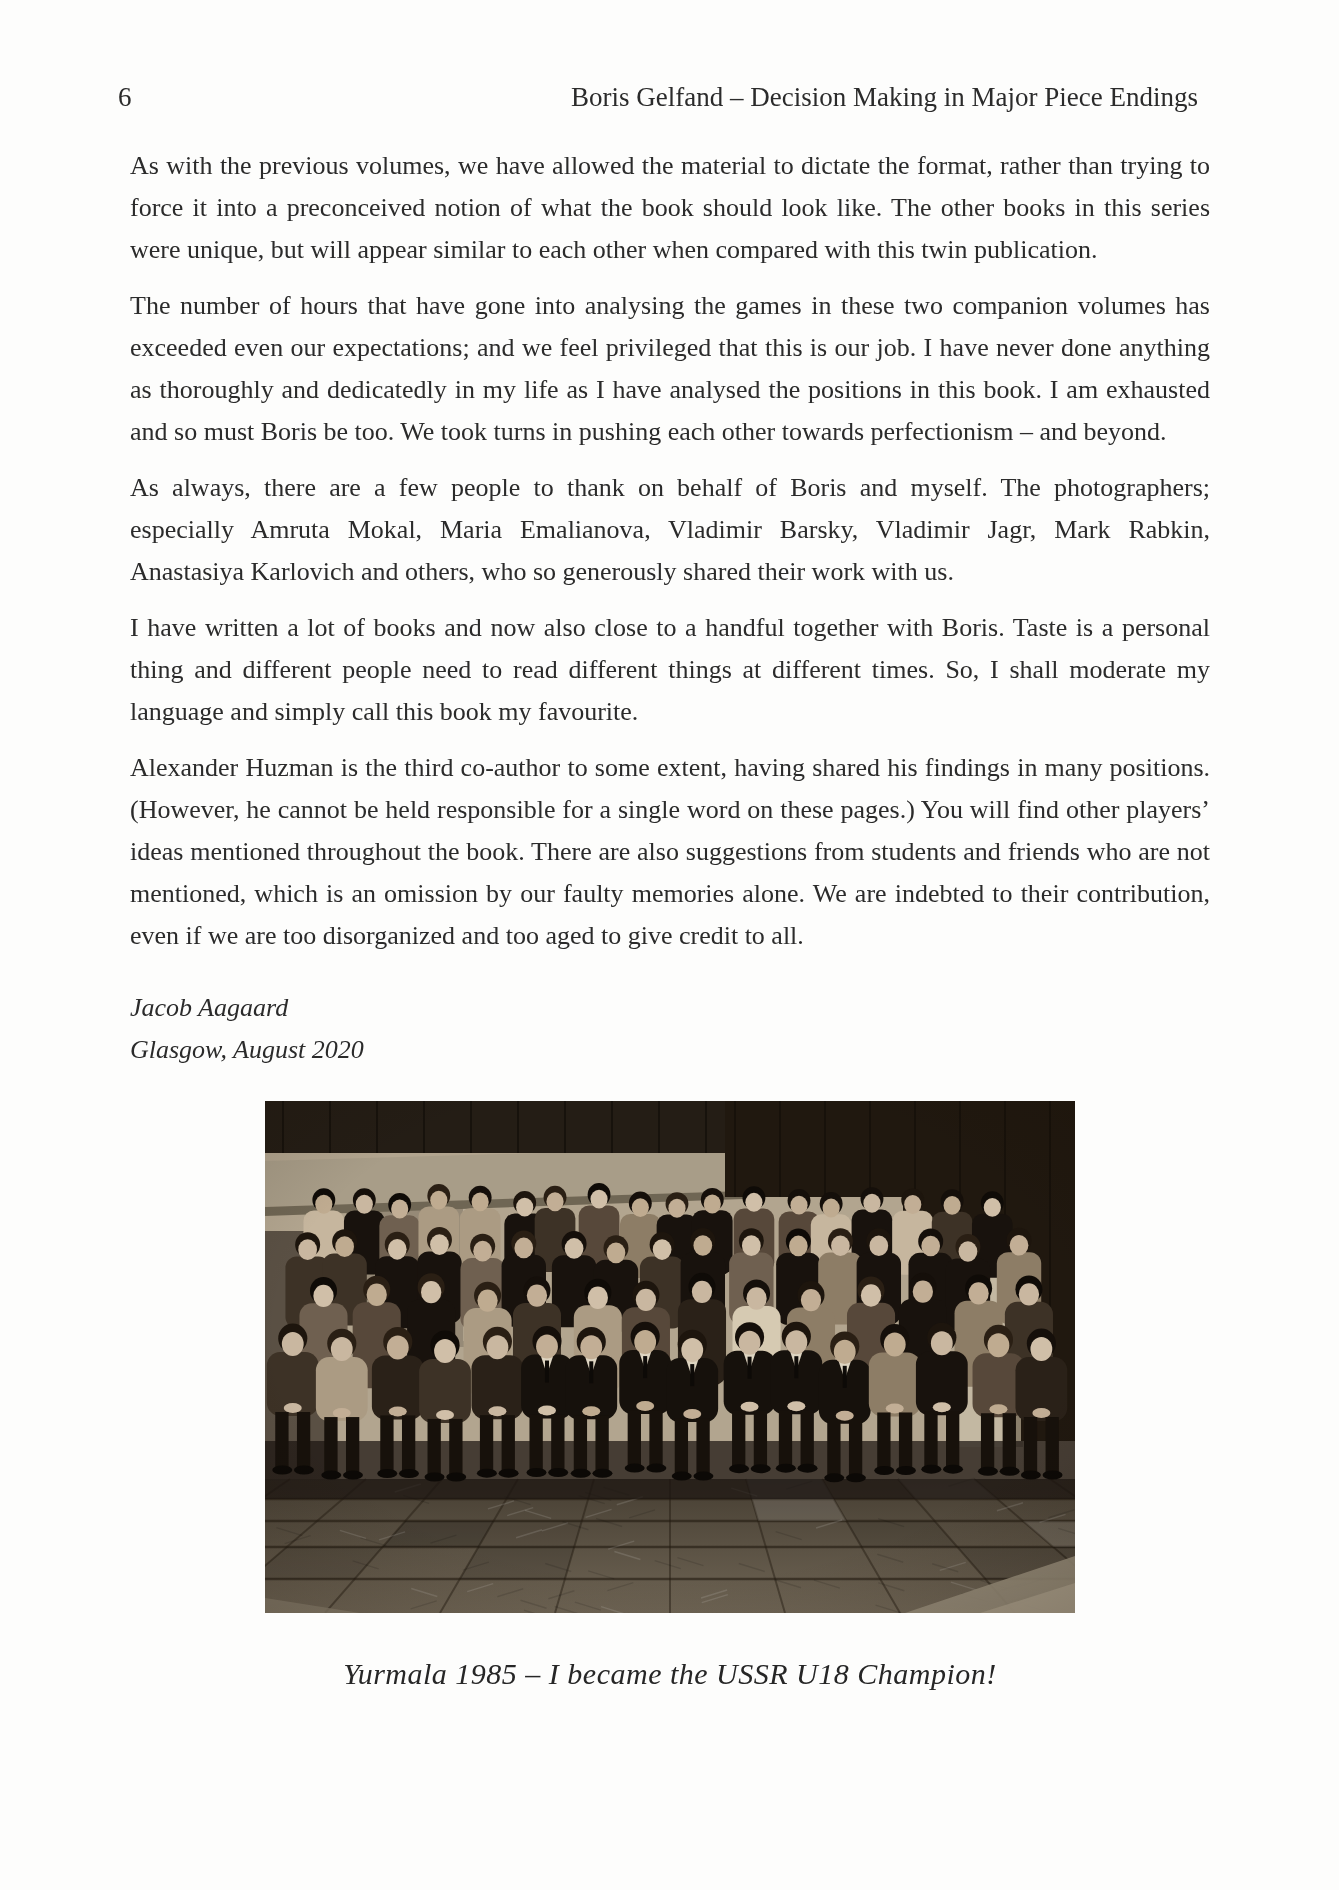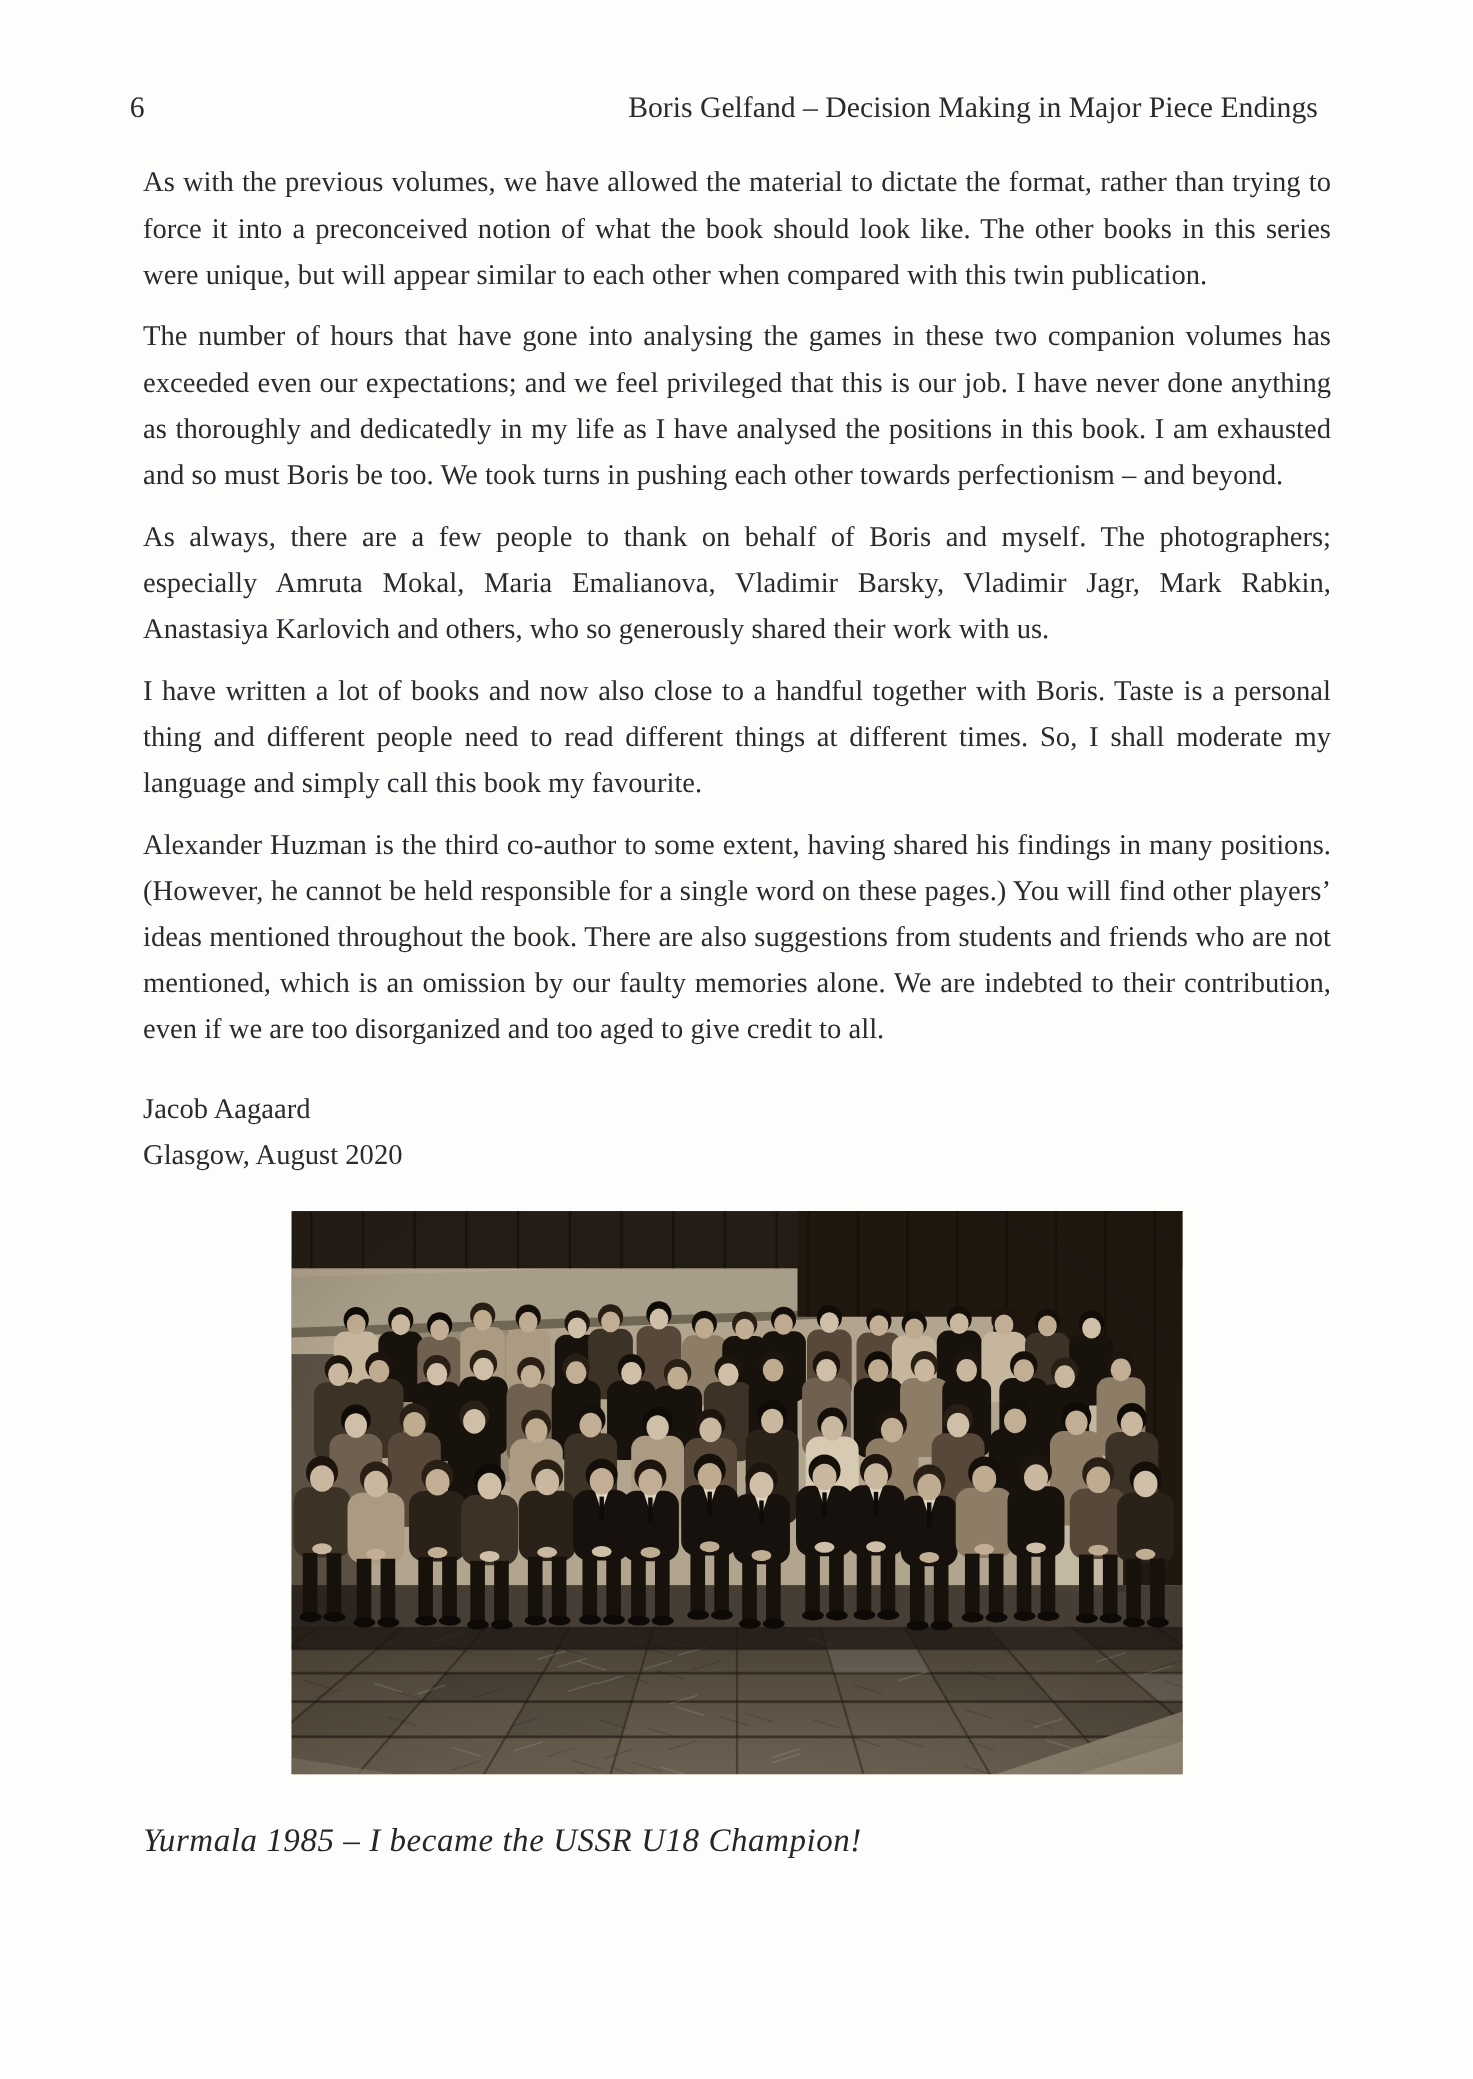"Jacob Aagaard" .signature { font-style: none -> italic }
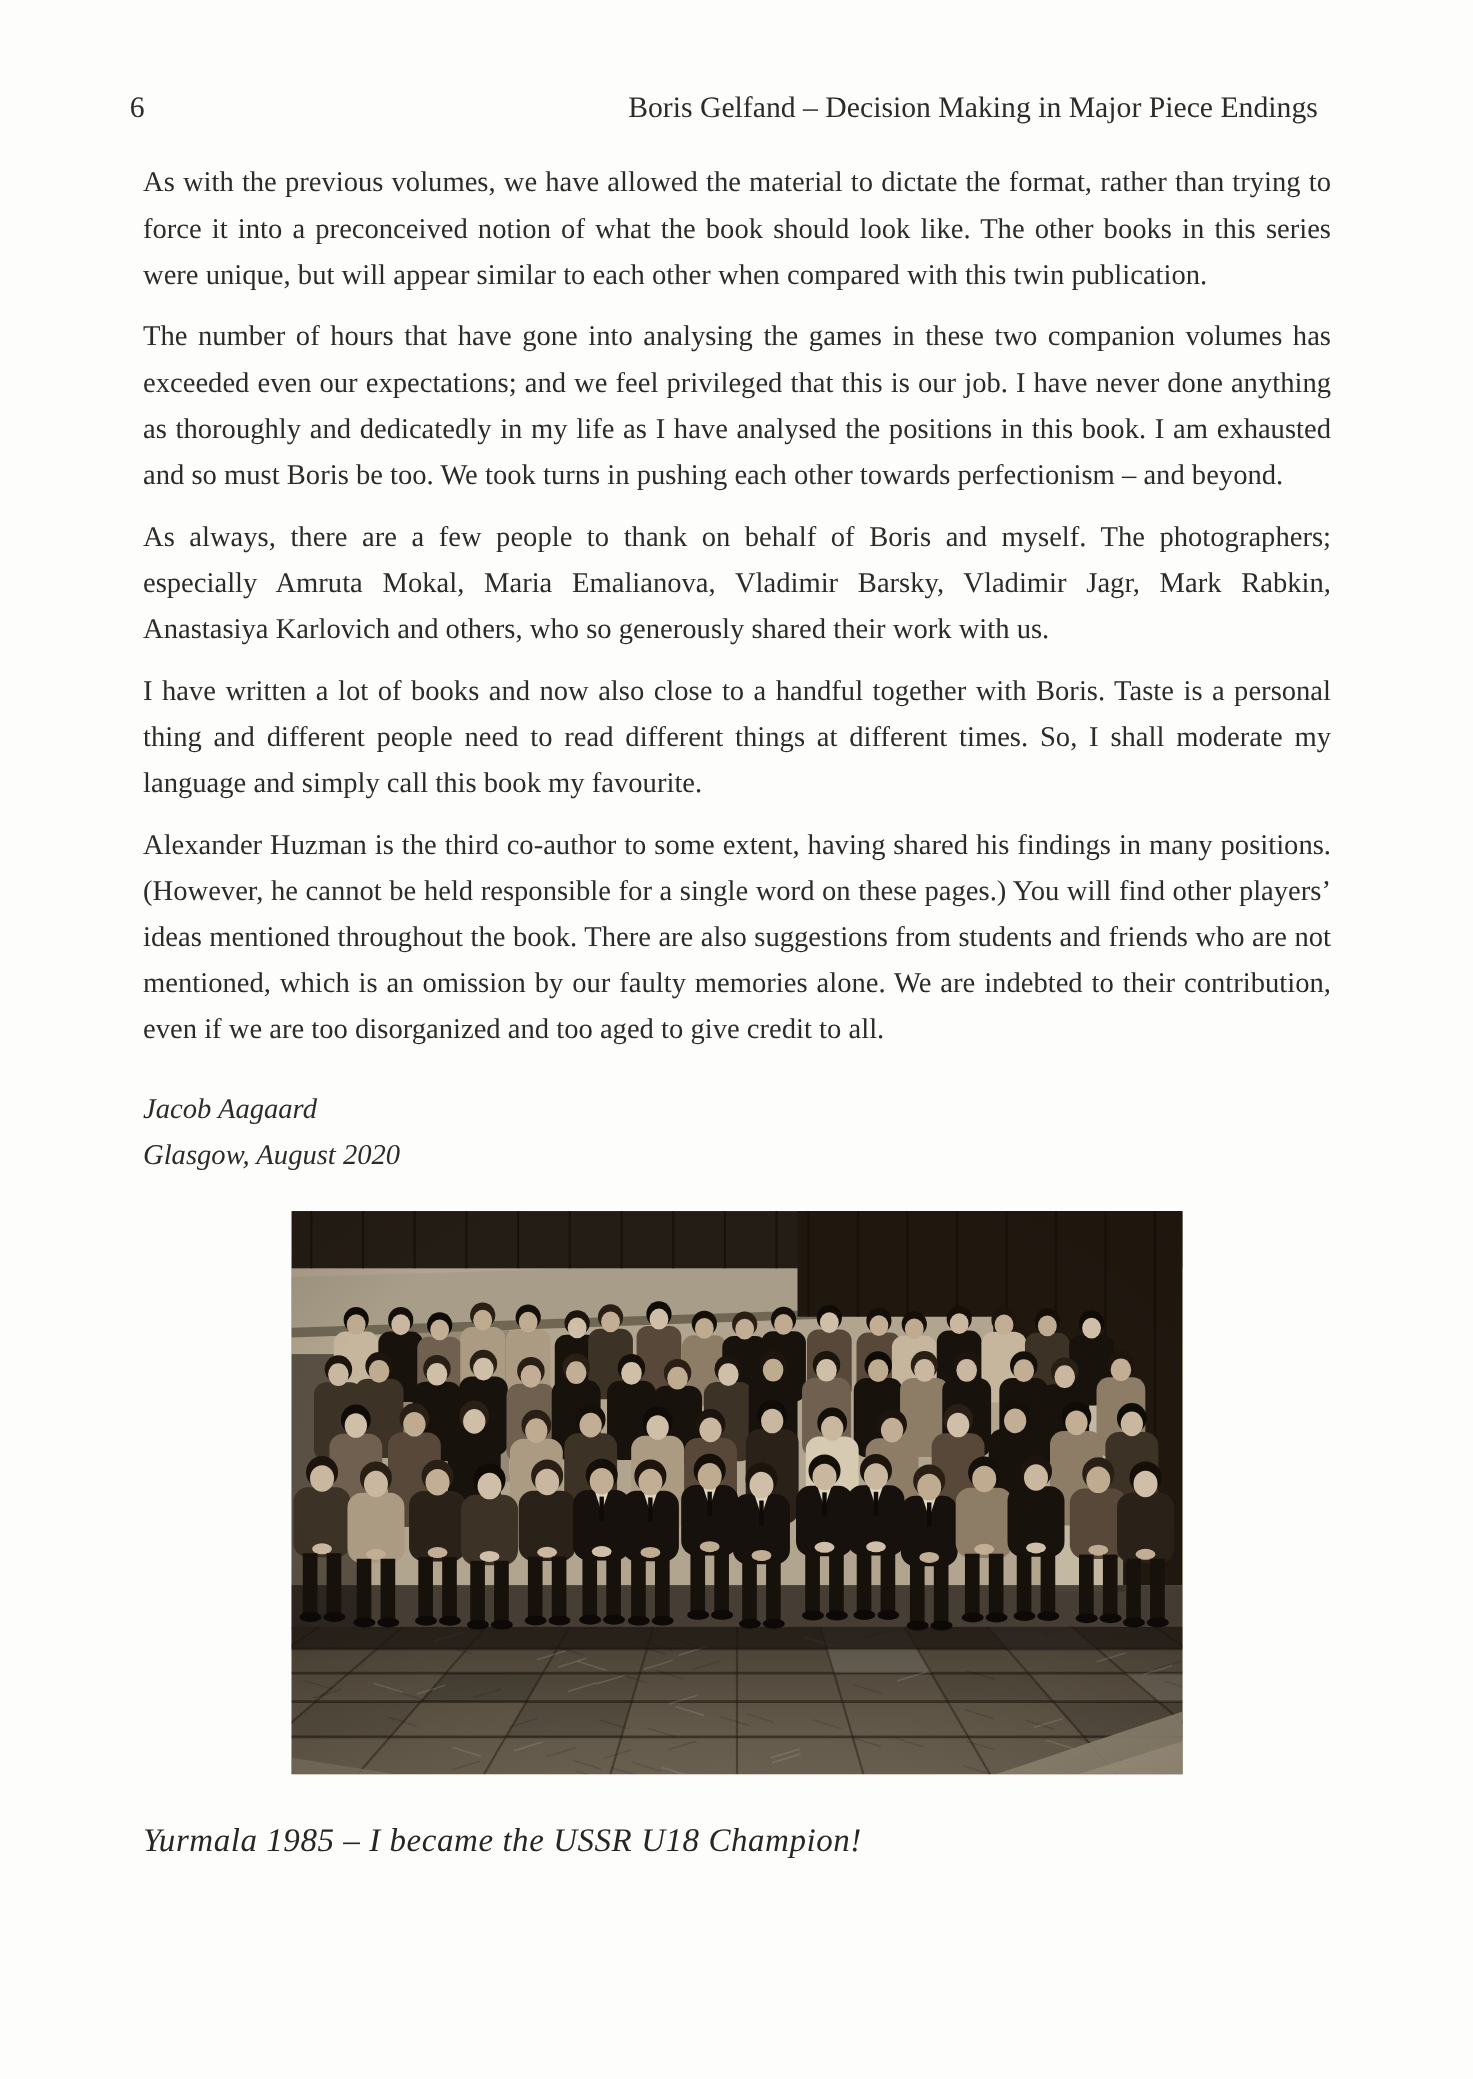"Yurmala 1985 – I became" figure { text-align: left -> center }
